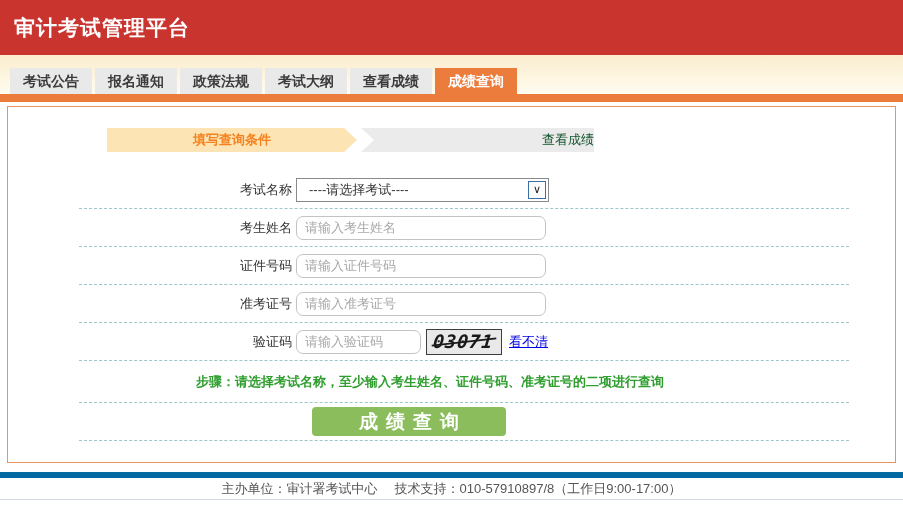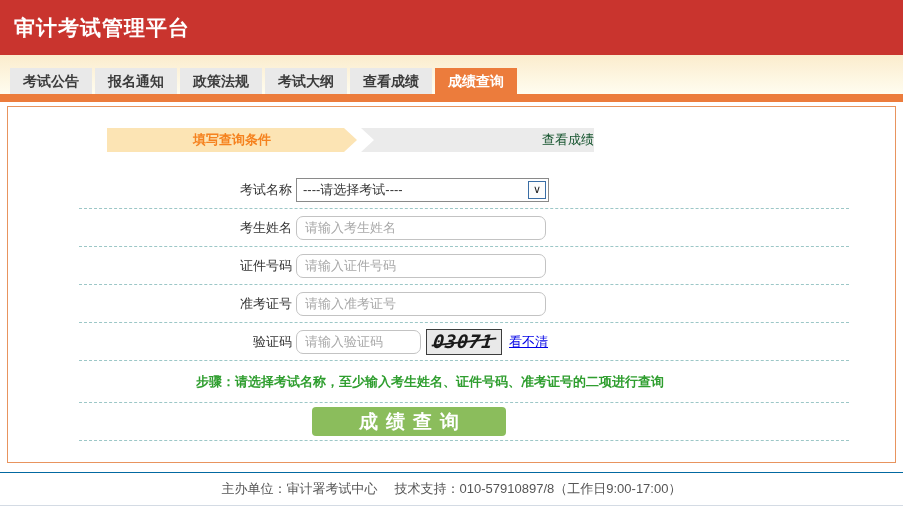"----请选择考试----" .select-box { padding-left: 6px -> 12px }
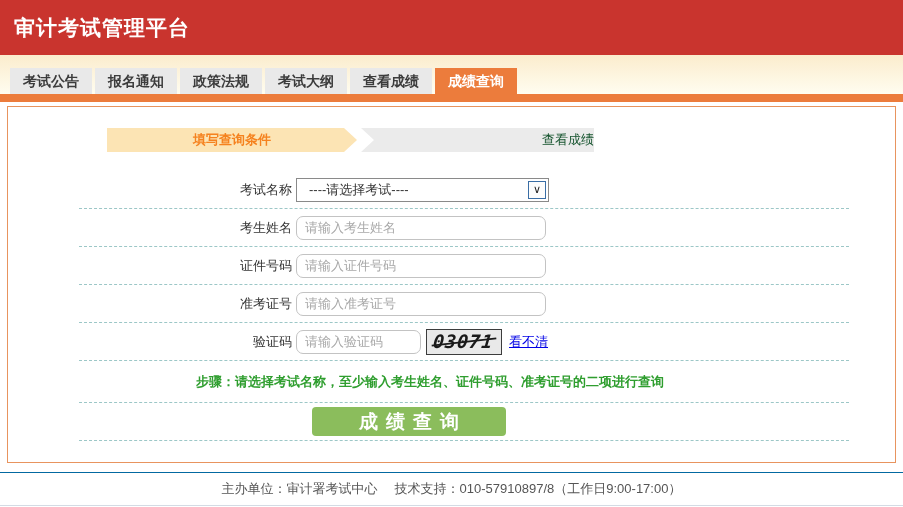"主办单位：审计署考试中心" .footer { border-top: 1px solid #0369a1 -> 6px solid #0369a1; height: 34px -> 28px }
